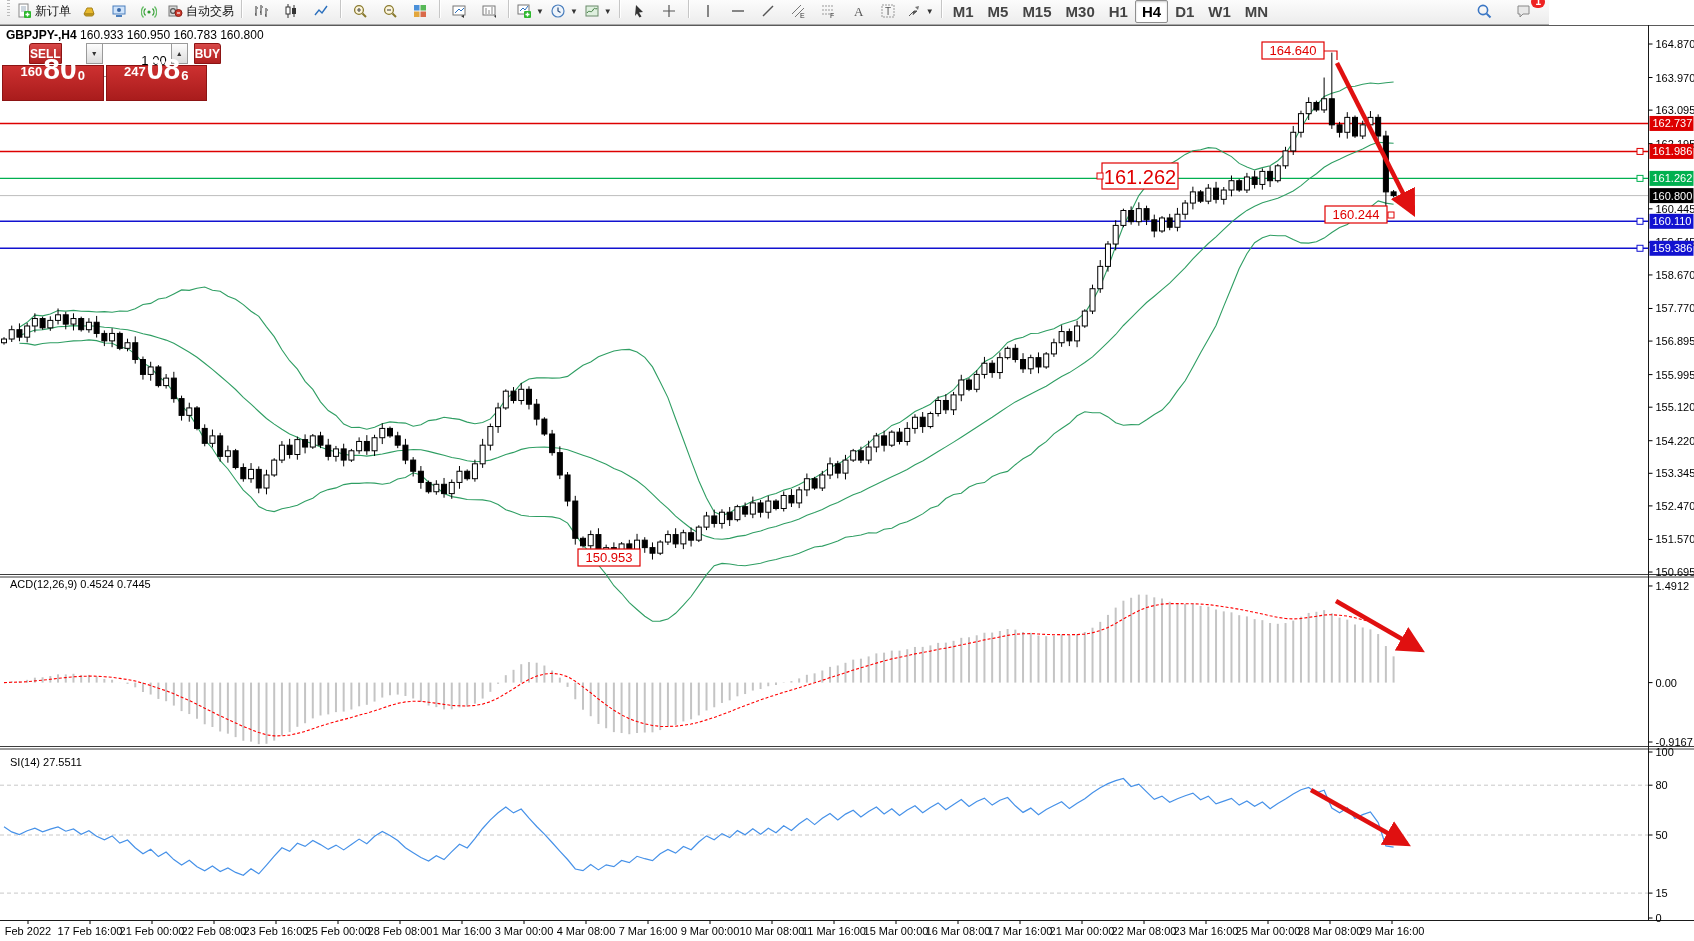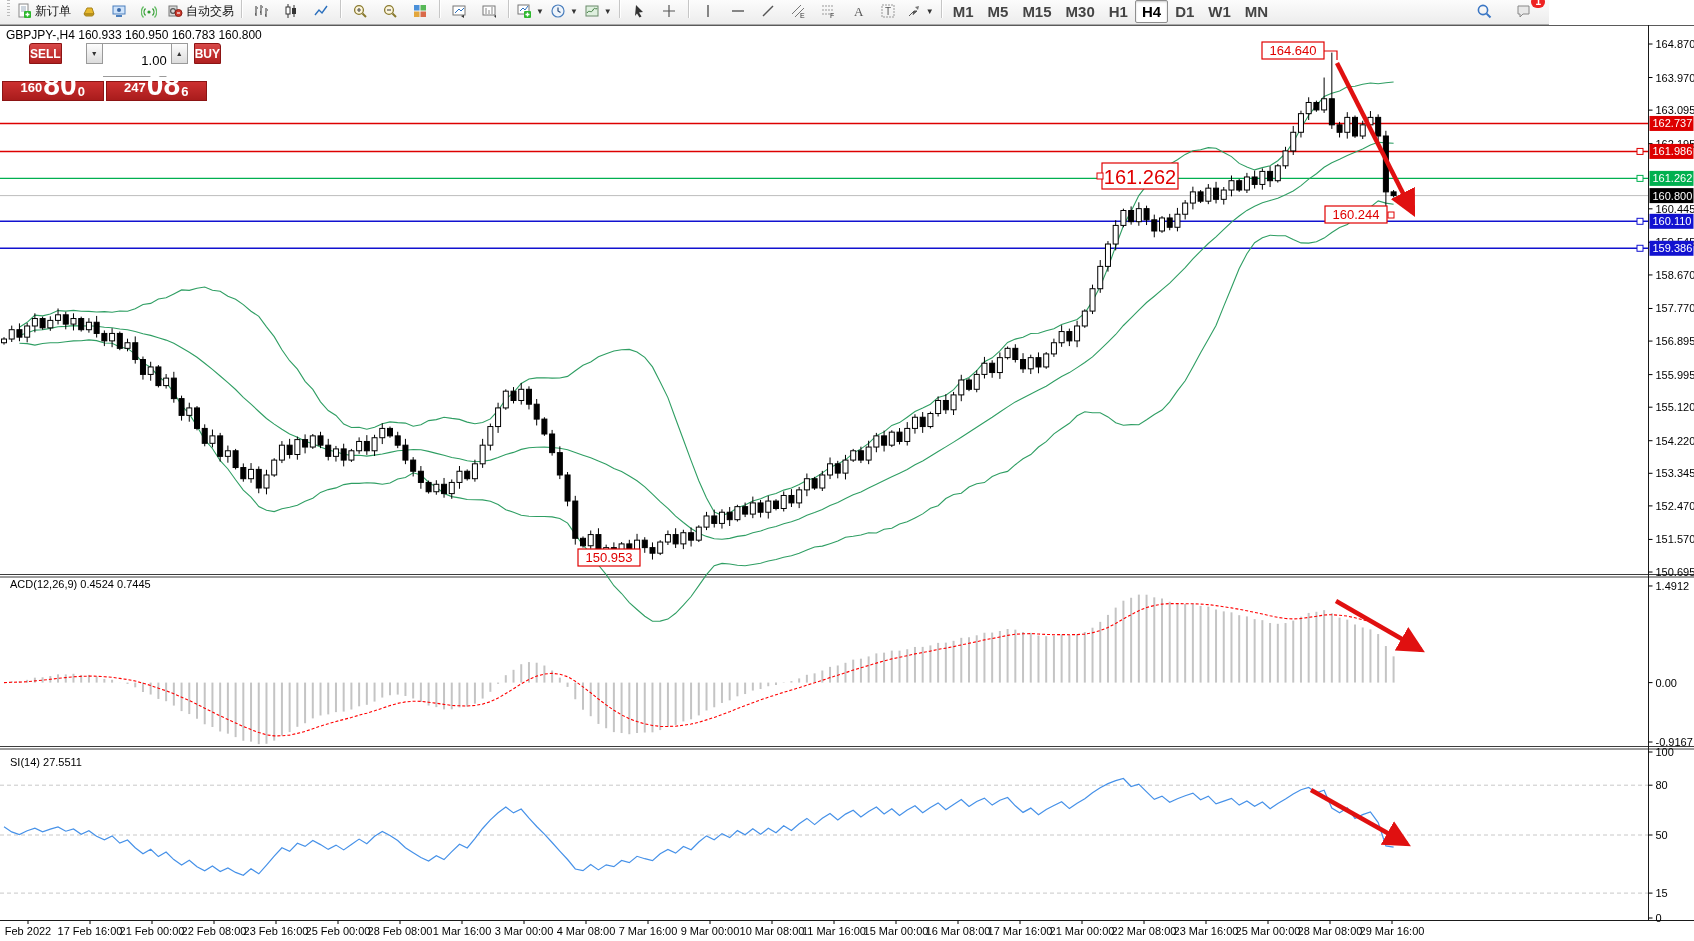"GBPJPY-,H4" #symbol-title .sym { font-weight: normal -> bold }
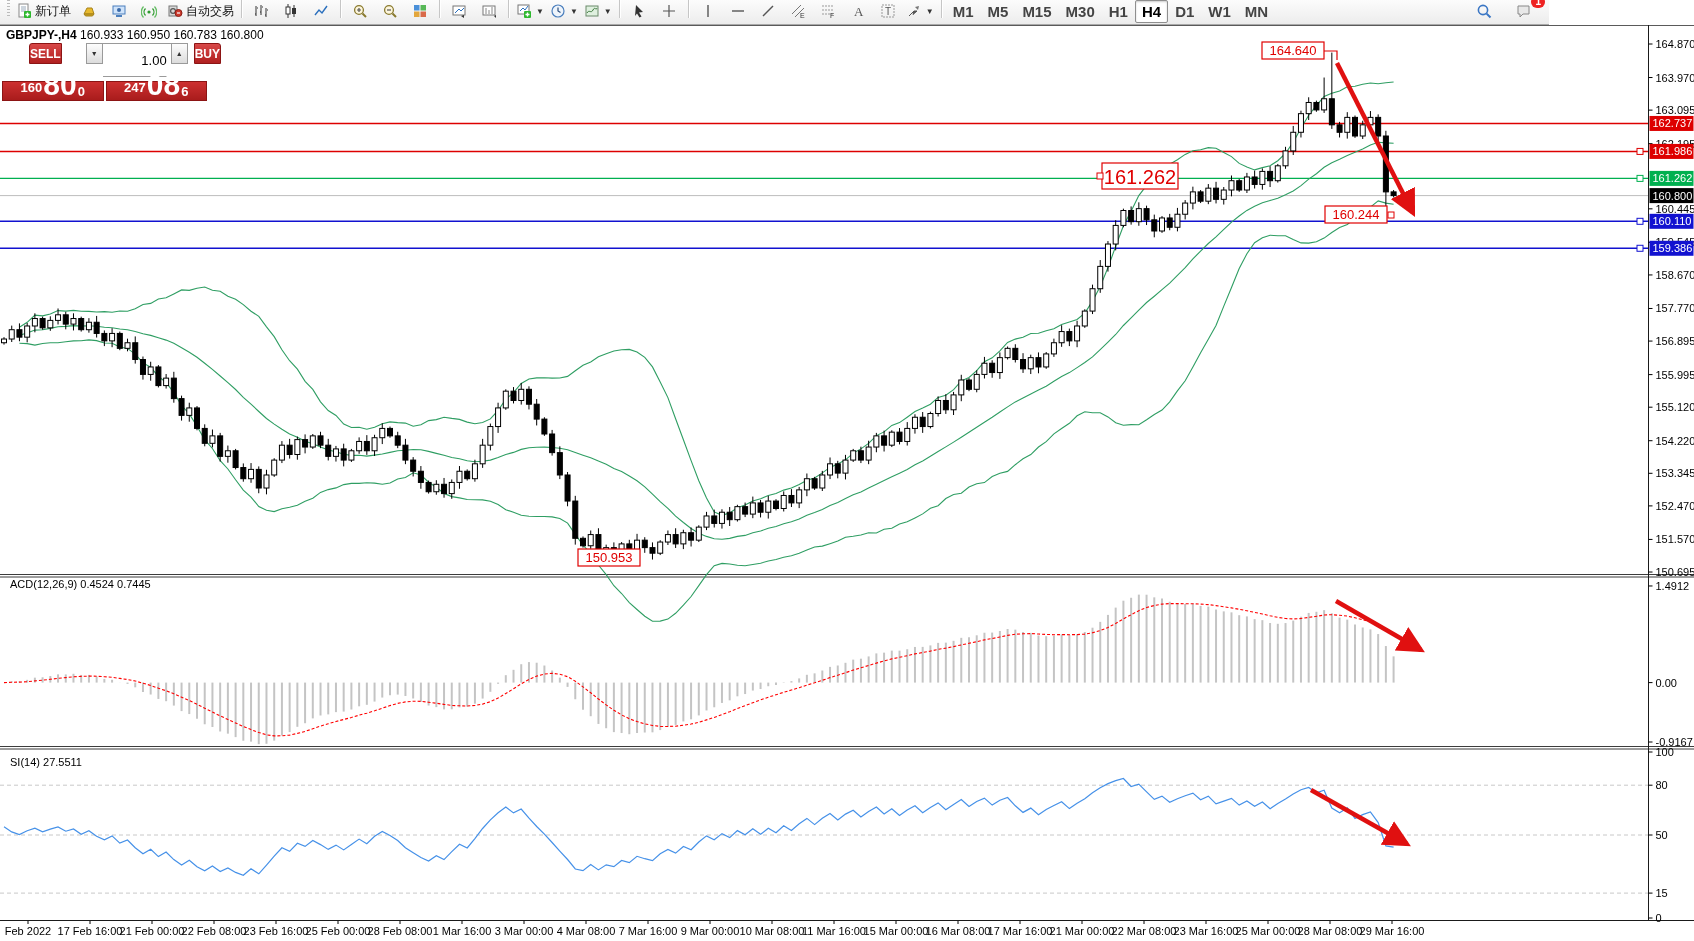"160" .px-box { margin-top: 16px -> none; padding-bottom: 2px -> 18px }
